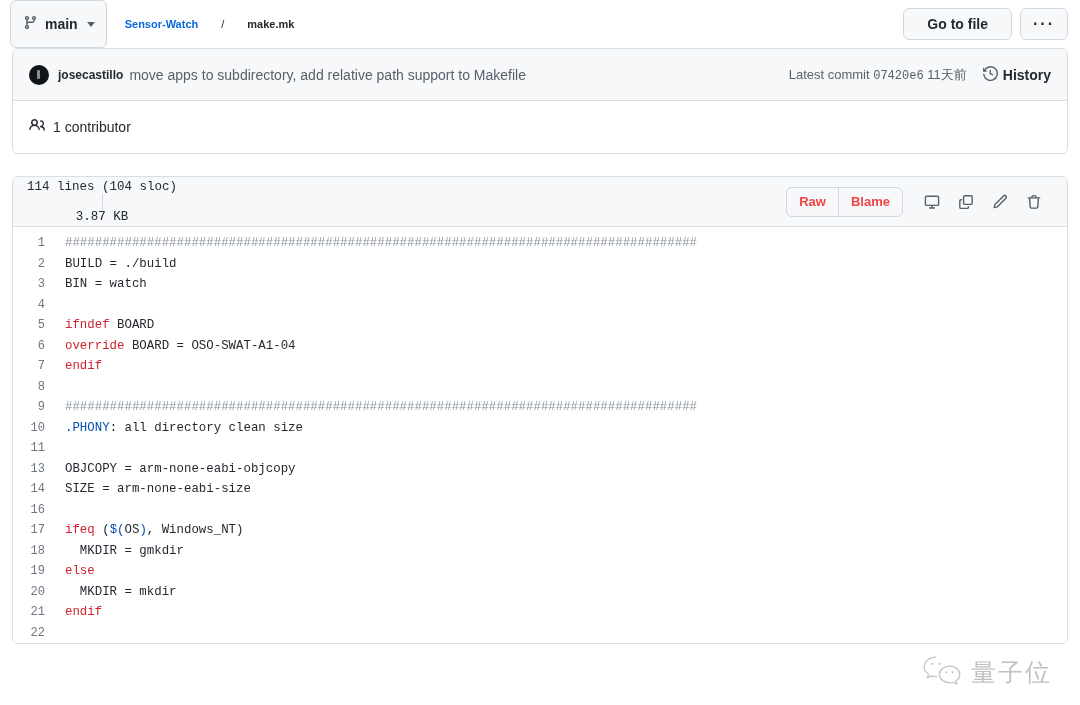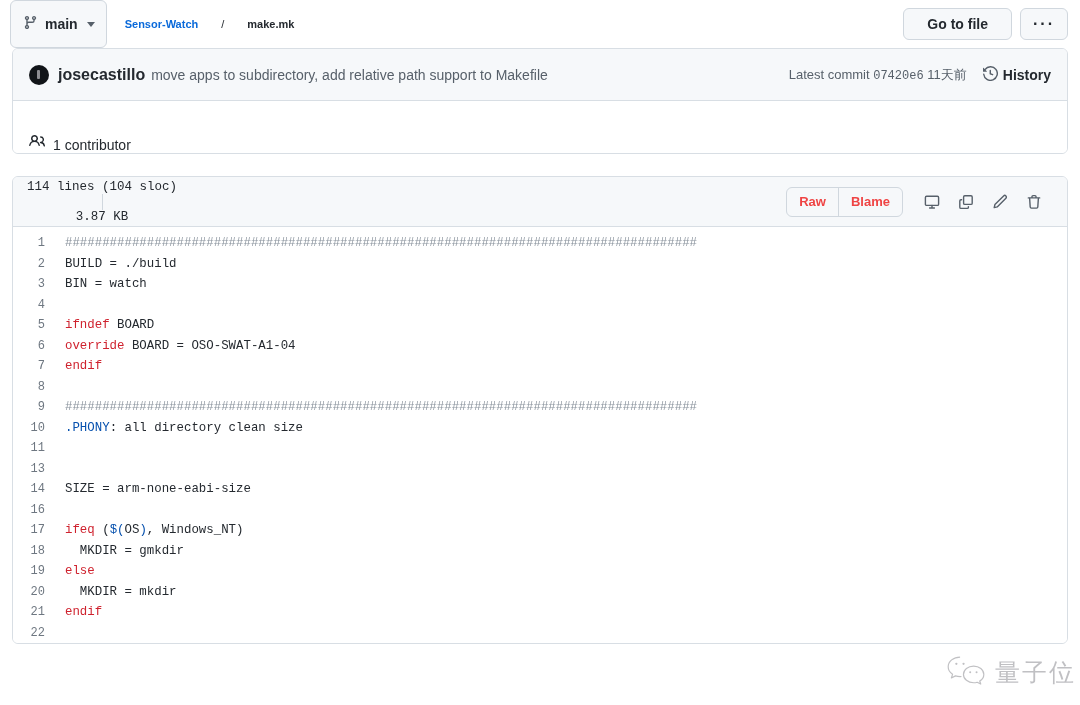"josecastillo" .commit-author { font-size: 16px -> 12px }
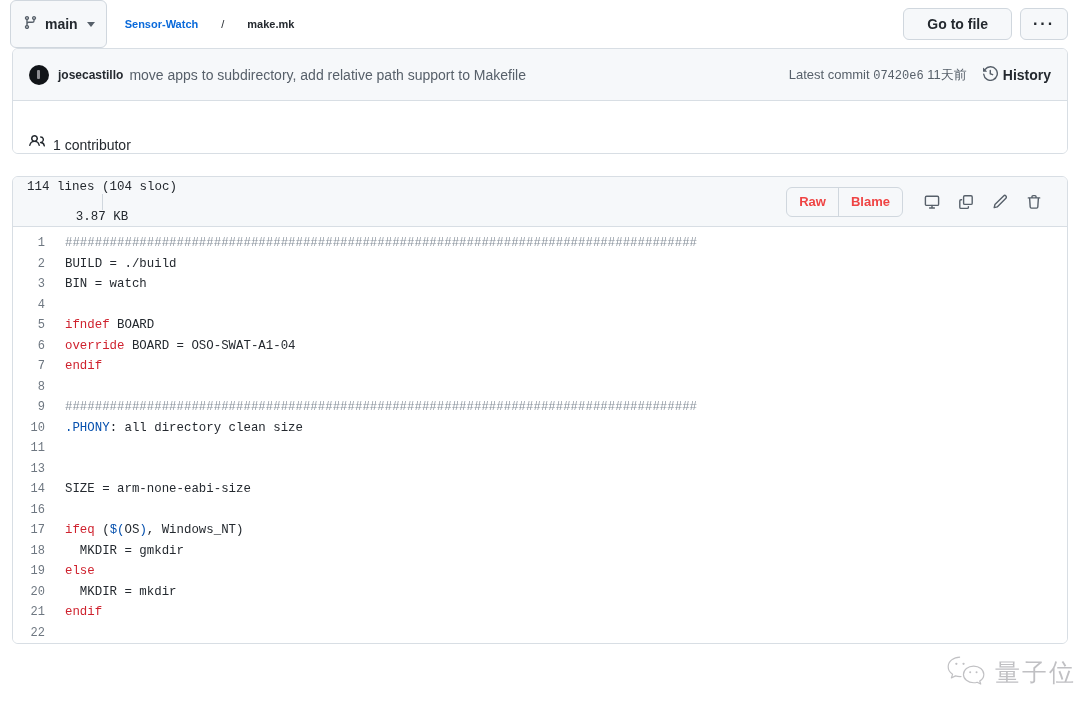"1 contributor" .contrib-row { align-items: flex-end -> center }
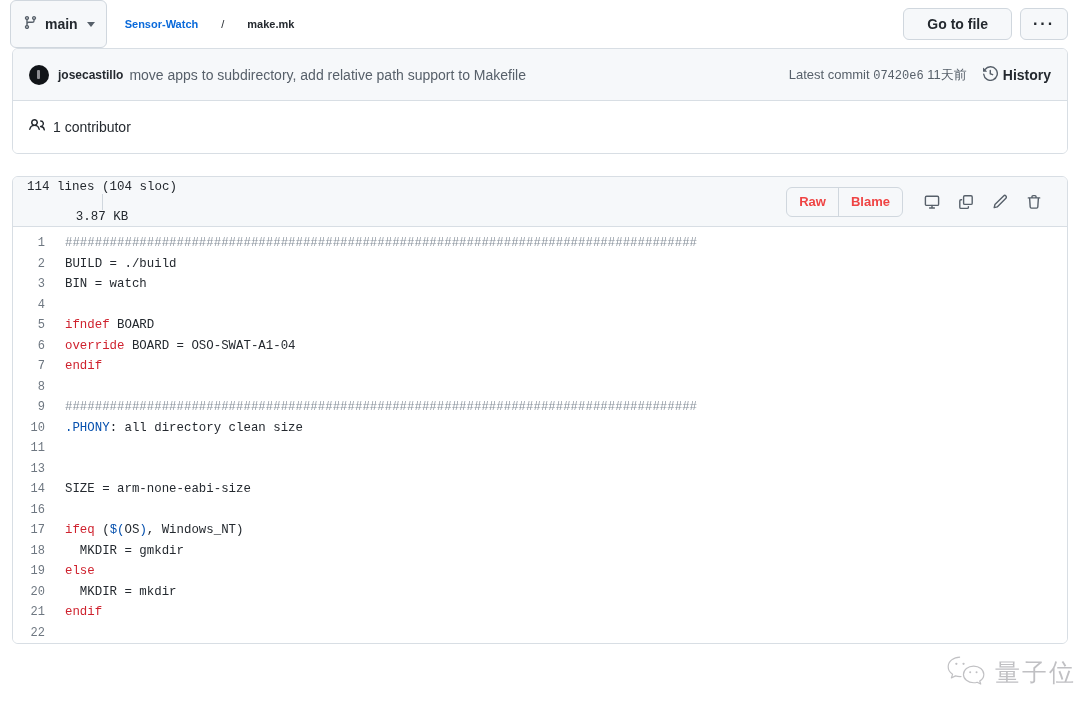"OBJCOPY = arm-none-eabi-objcopy" span.lc { html: none -> <span><span>OBJCOPY = arm-none-eabi-objcopy</span></span> }
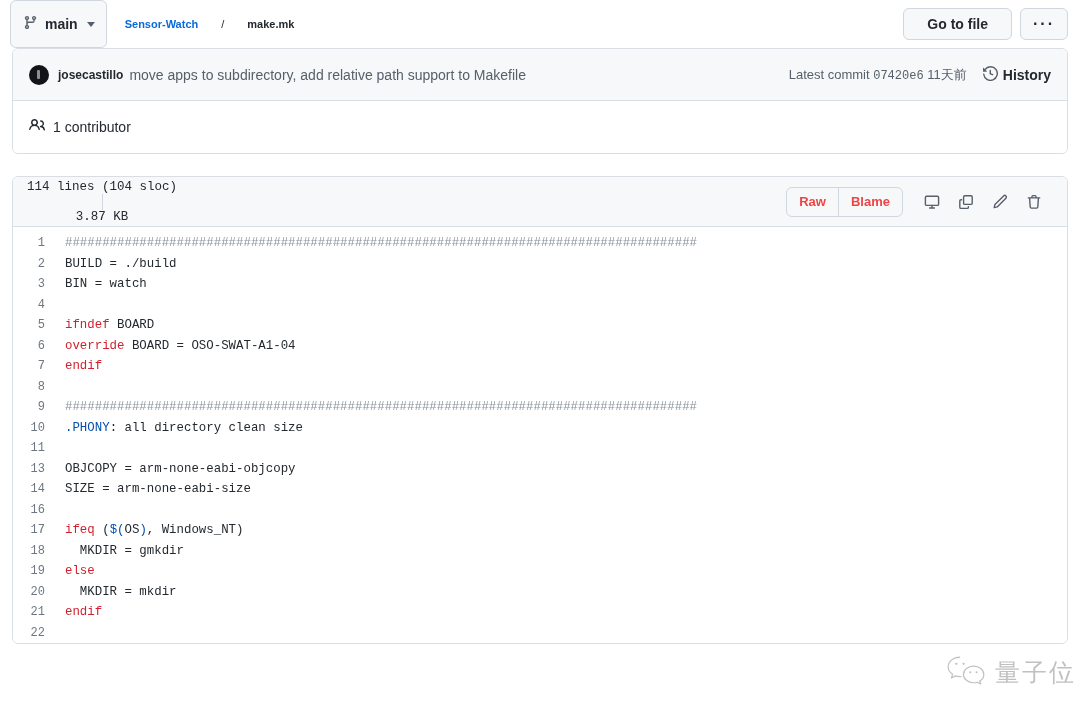"量子位" .watermark { right: 4px -> 28px }
